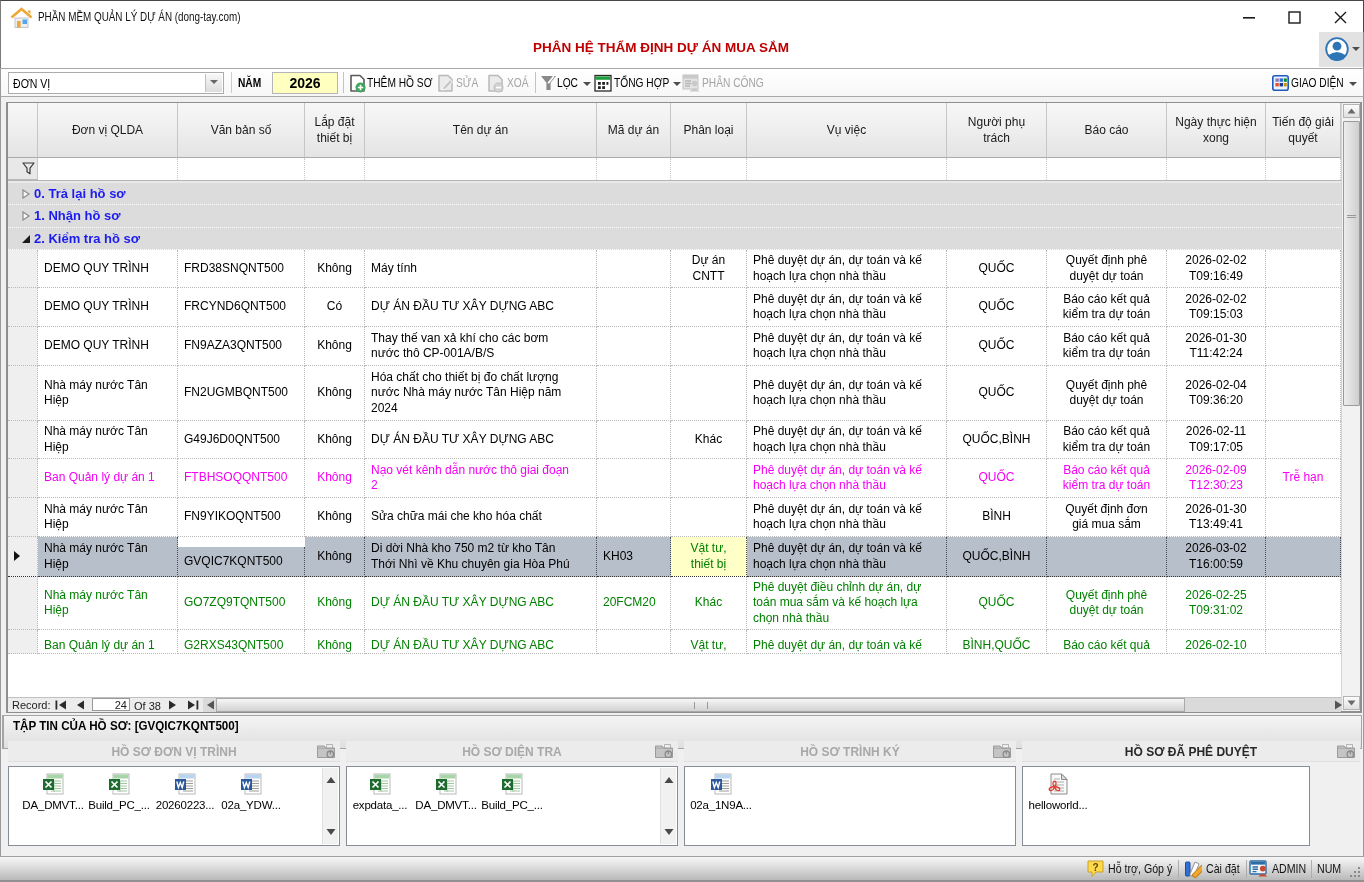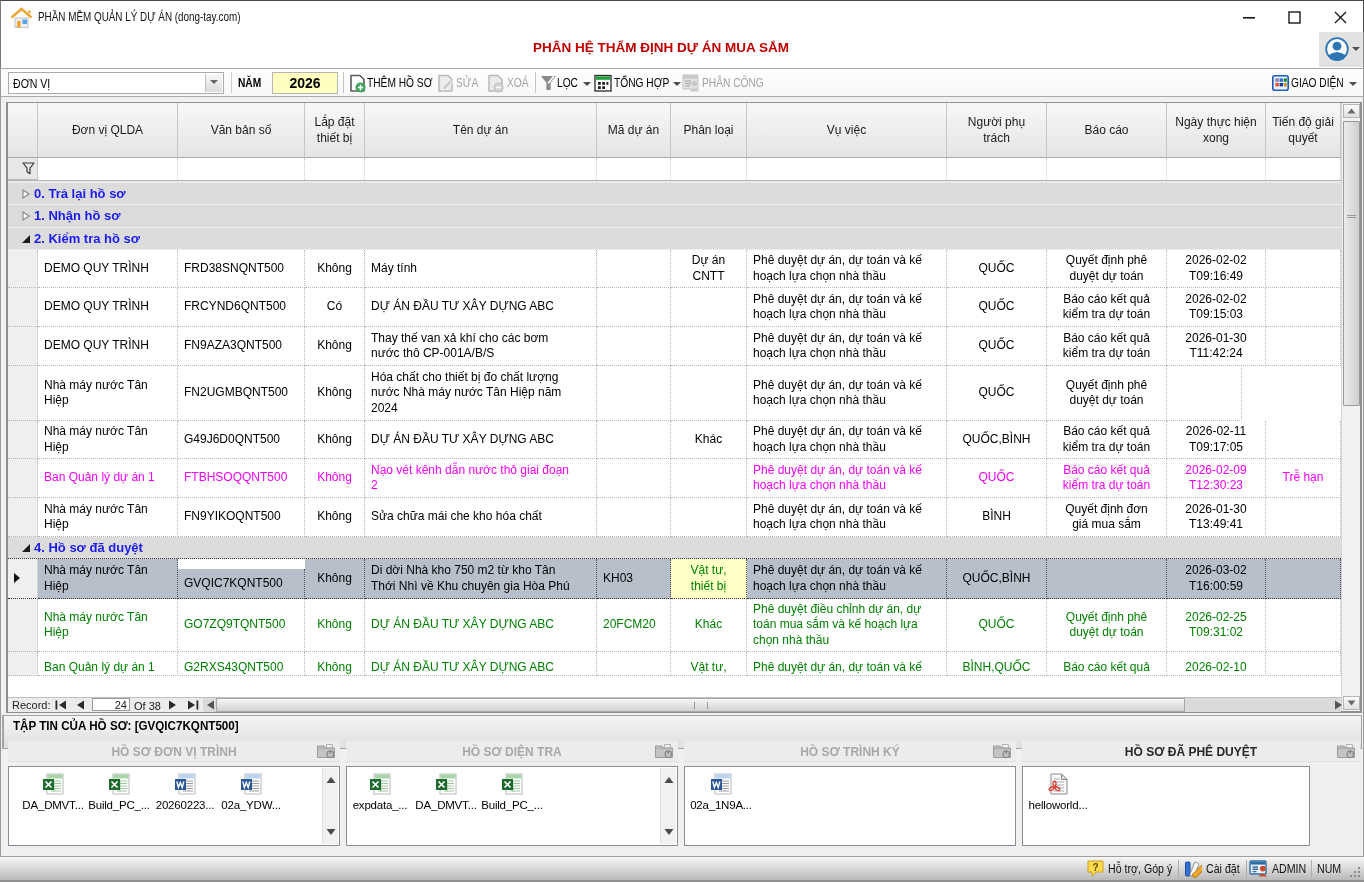"2026-02-04" div.c { html: none -> <div> <span>2026-02-04<br>T09:36:20</span> </div> }
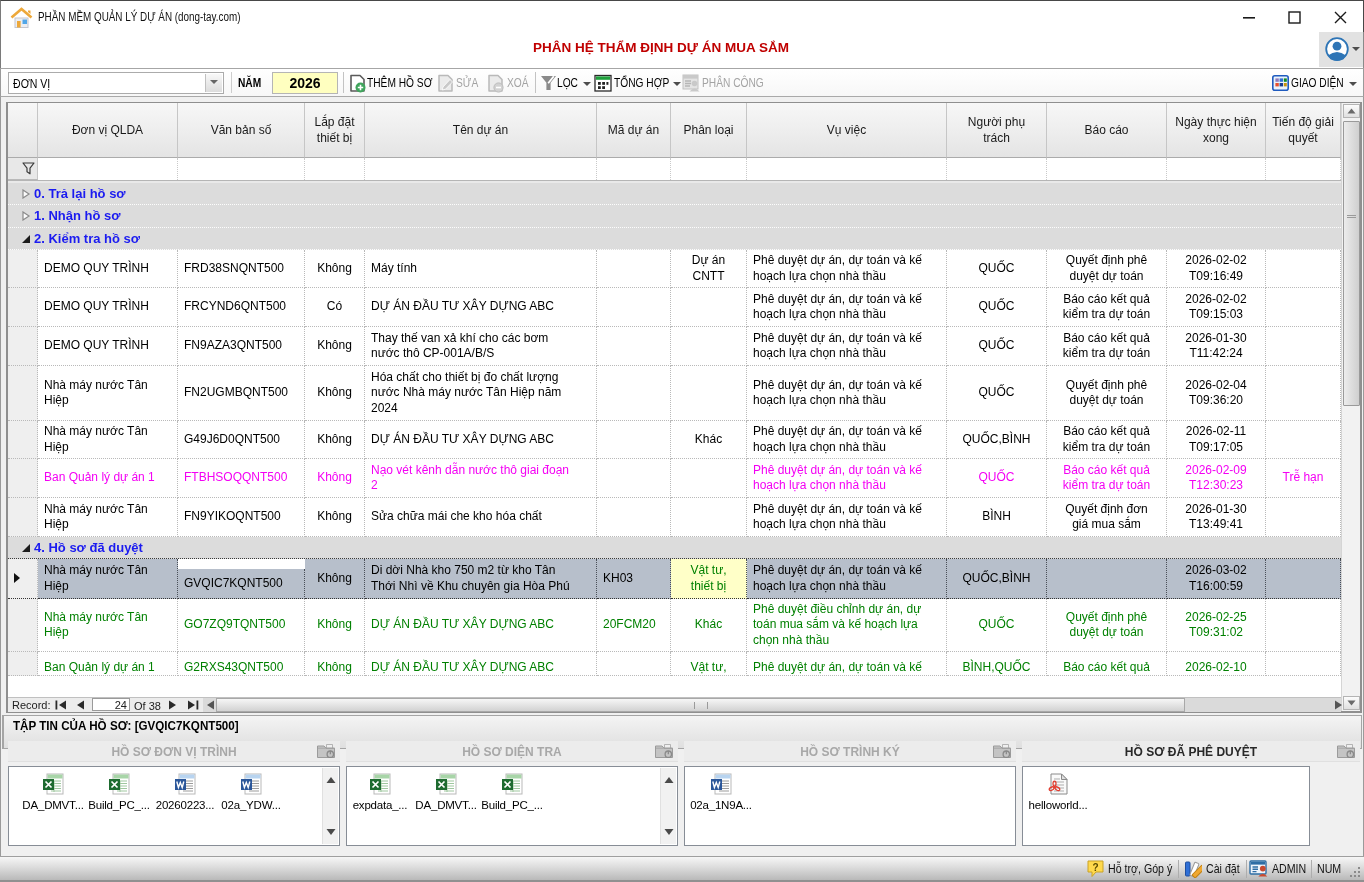"4. Hồ sơ đã duyệt" div.grp { html: <div> <svg> <polygon></polygon> </svg> <span>4. Hồ sơ đã duyệt</span> </div> -> none }
